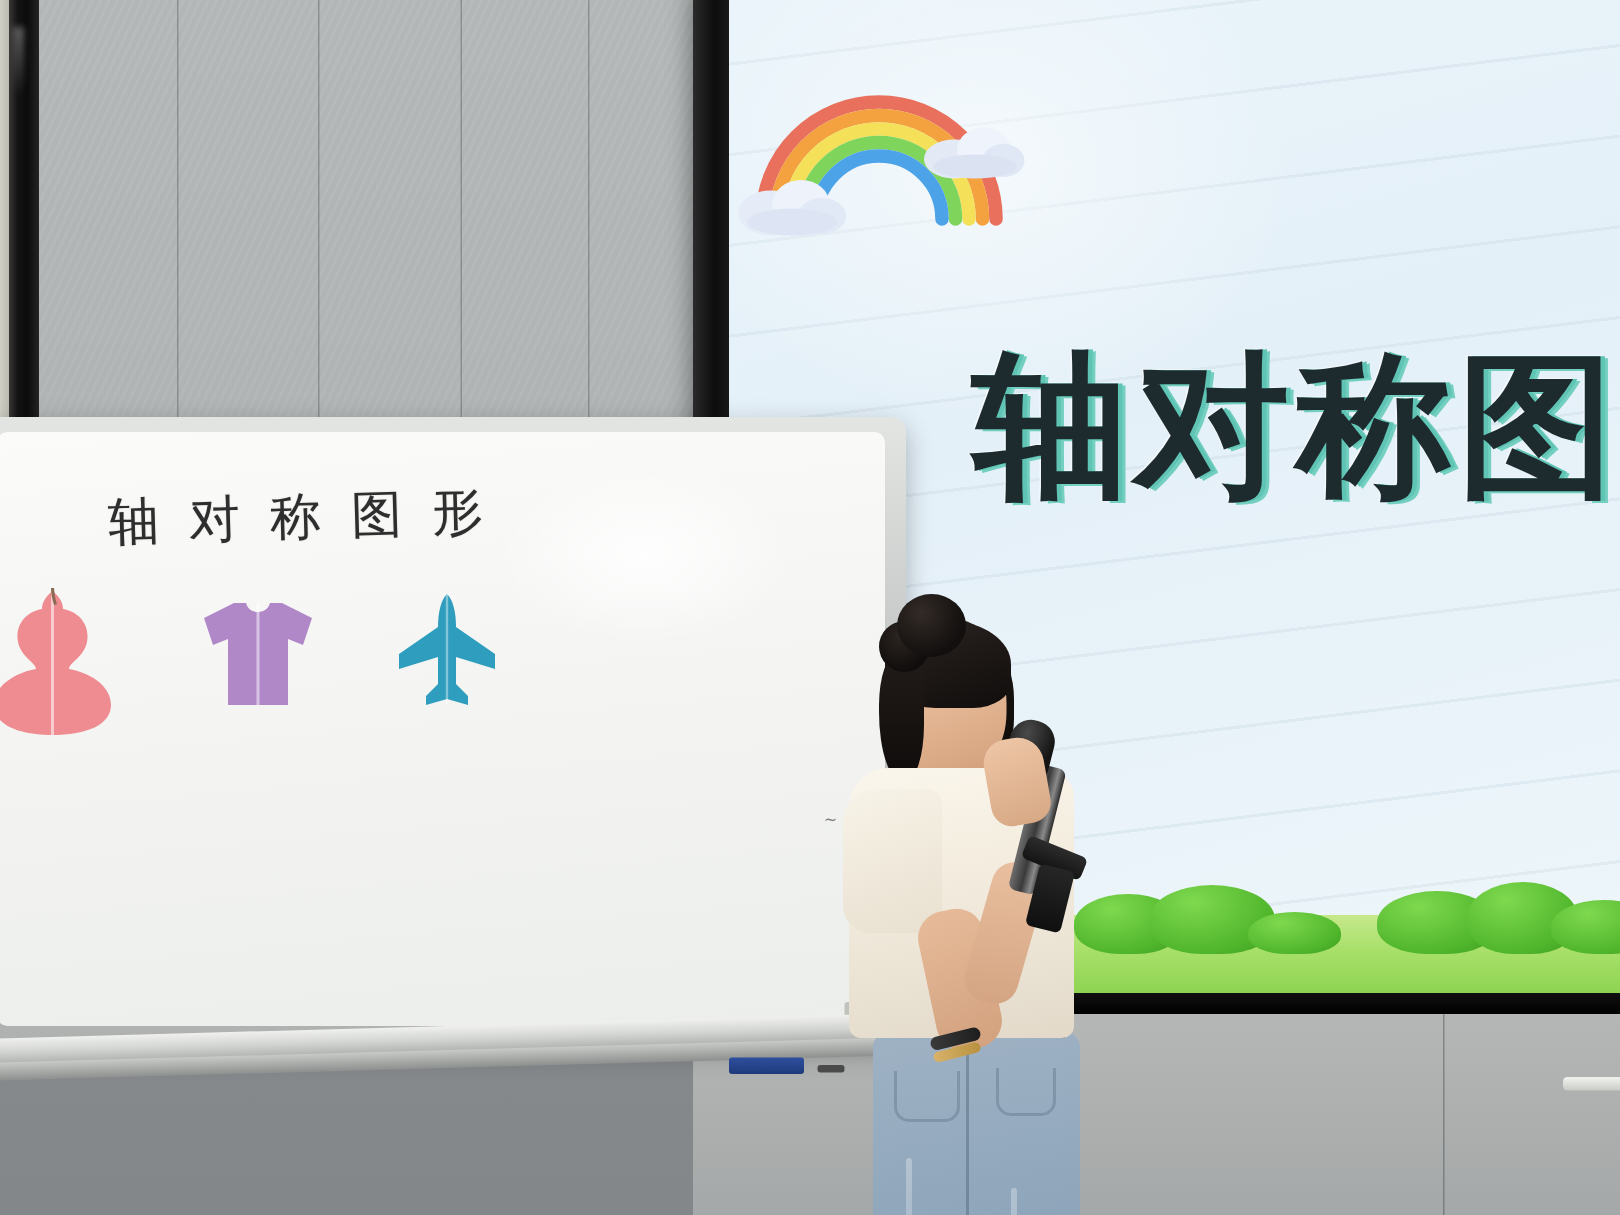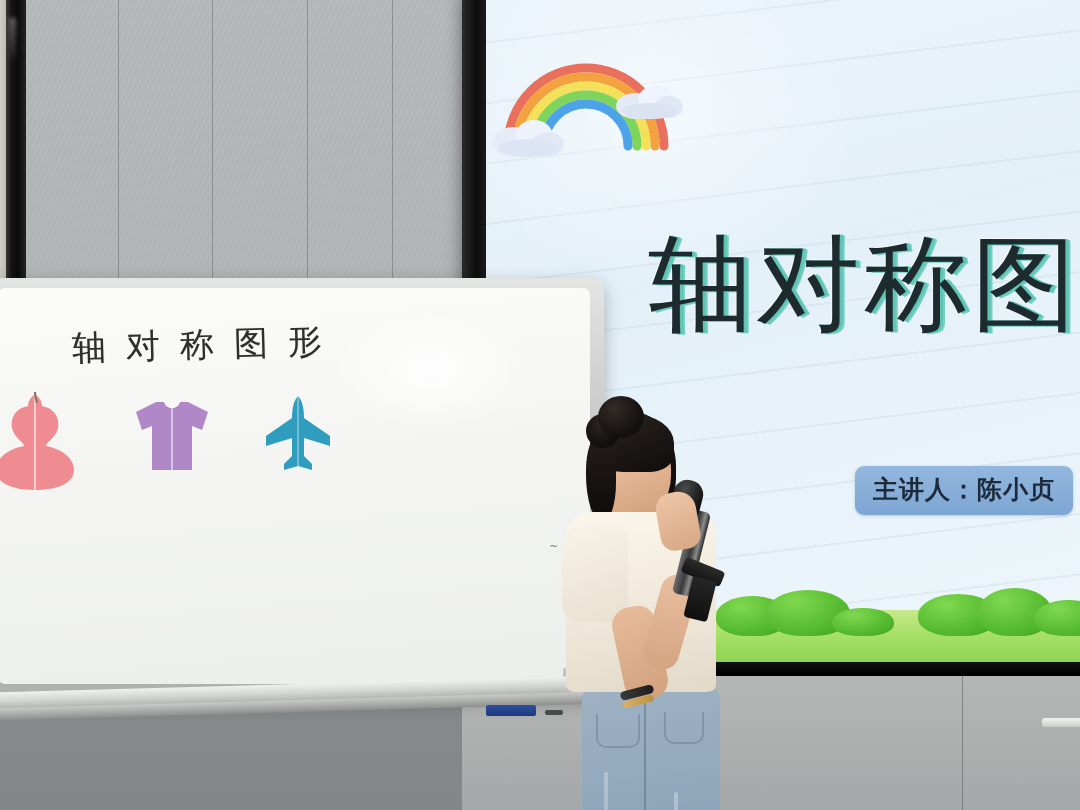"轴对称图" .slide-title { font-weight: 400 -> 700 }
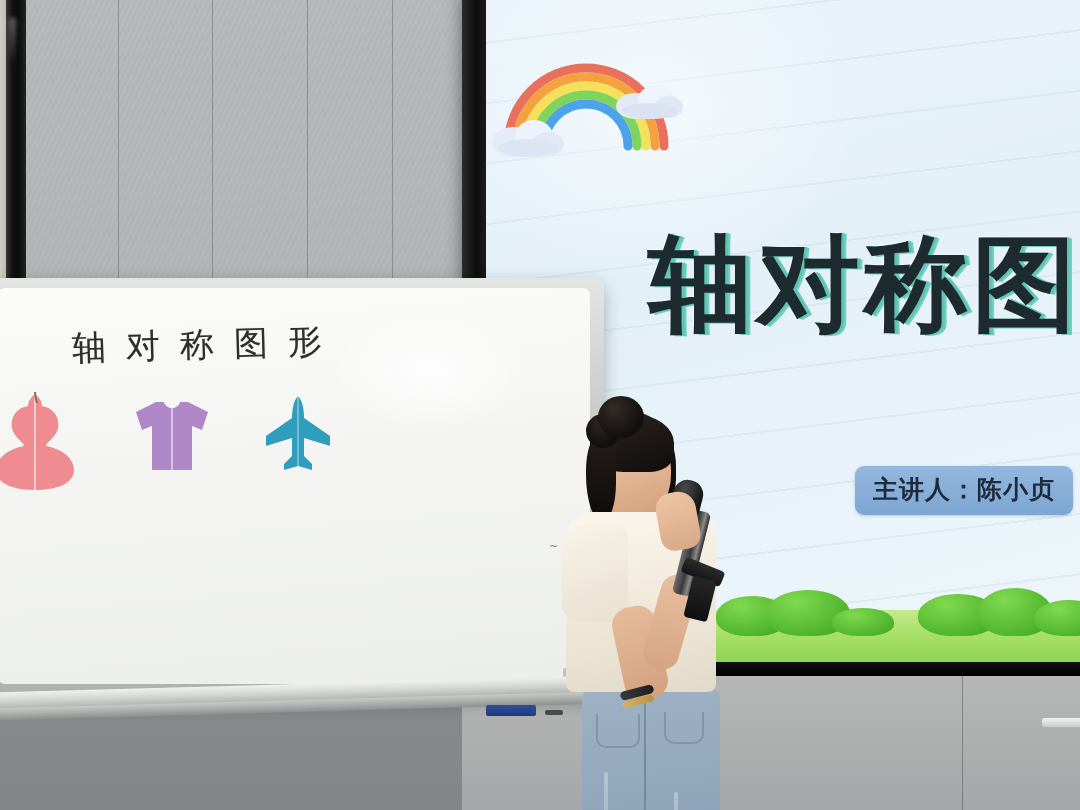"主讲人：陈小贞" div.badge { html: <div>主讲人：陈小贞</div> -> none }
